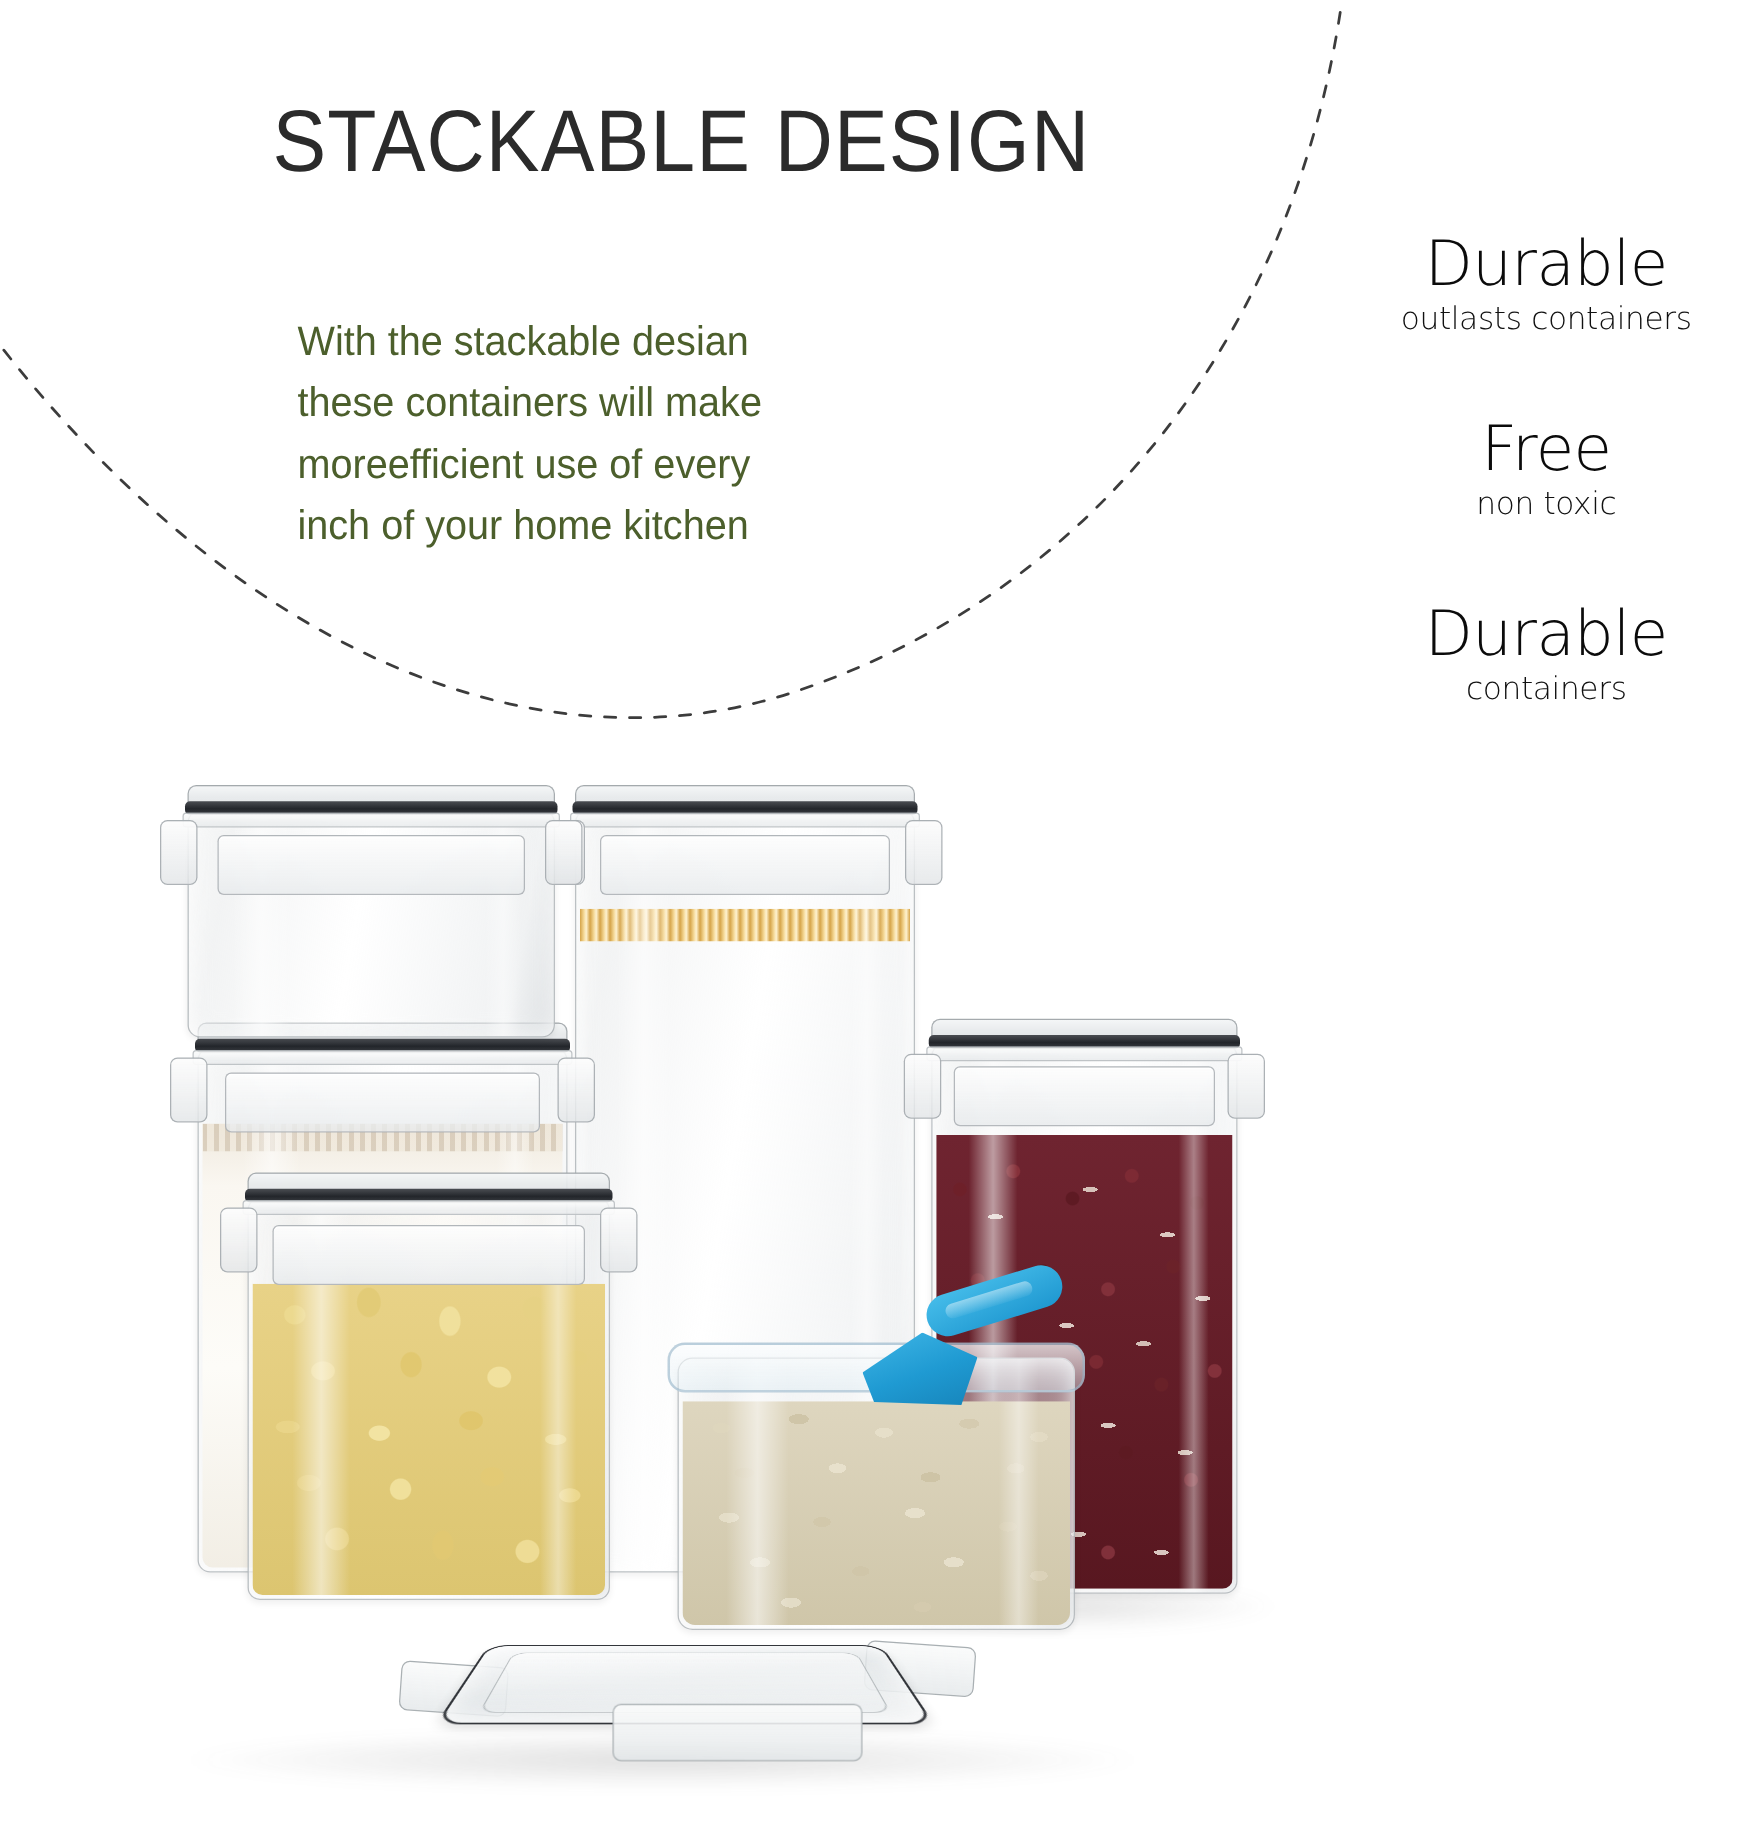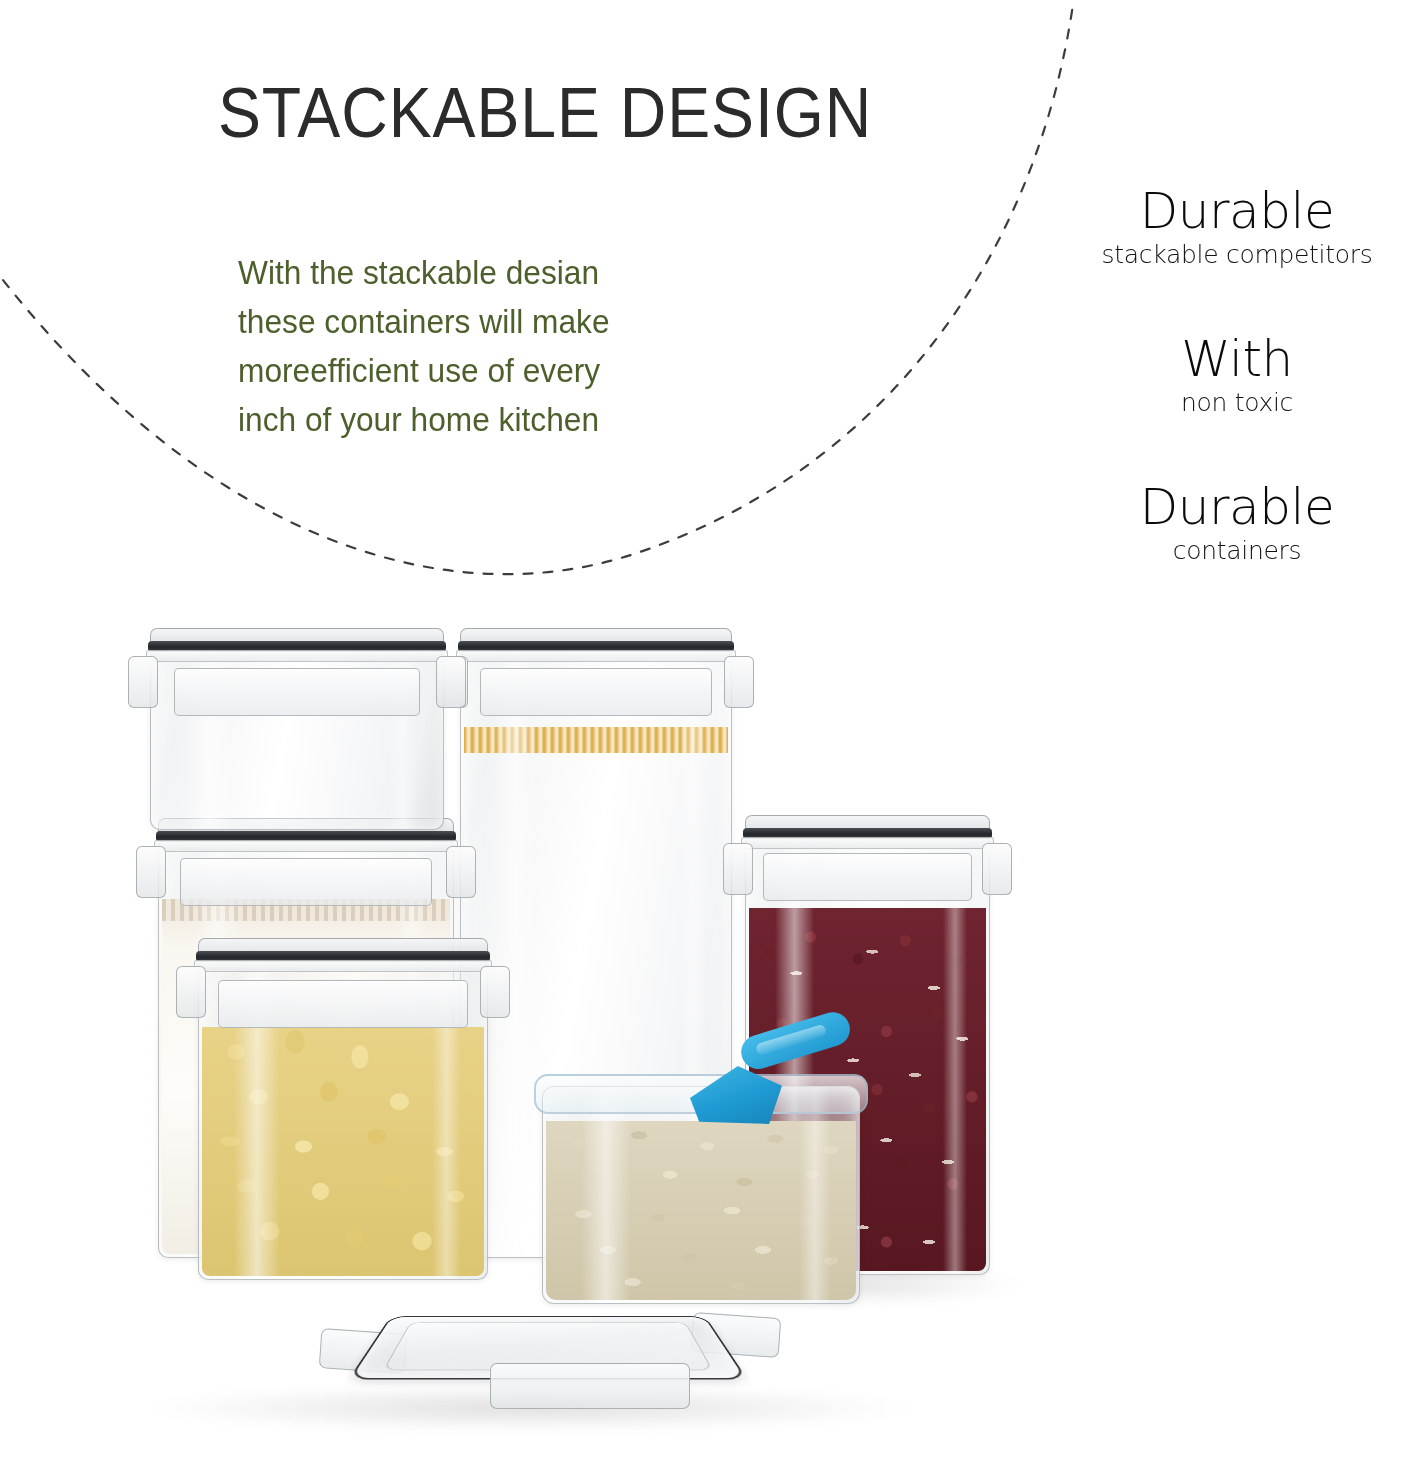"stackable competitors" div.f-sub { text: stackable competitors -> outlasts containers }
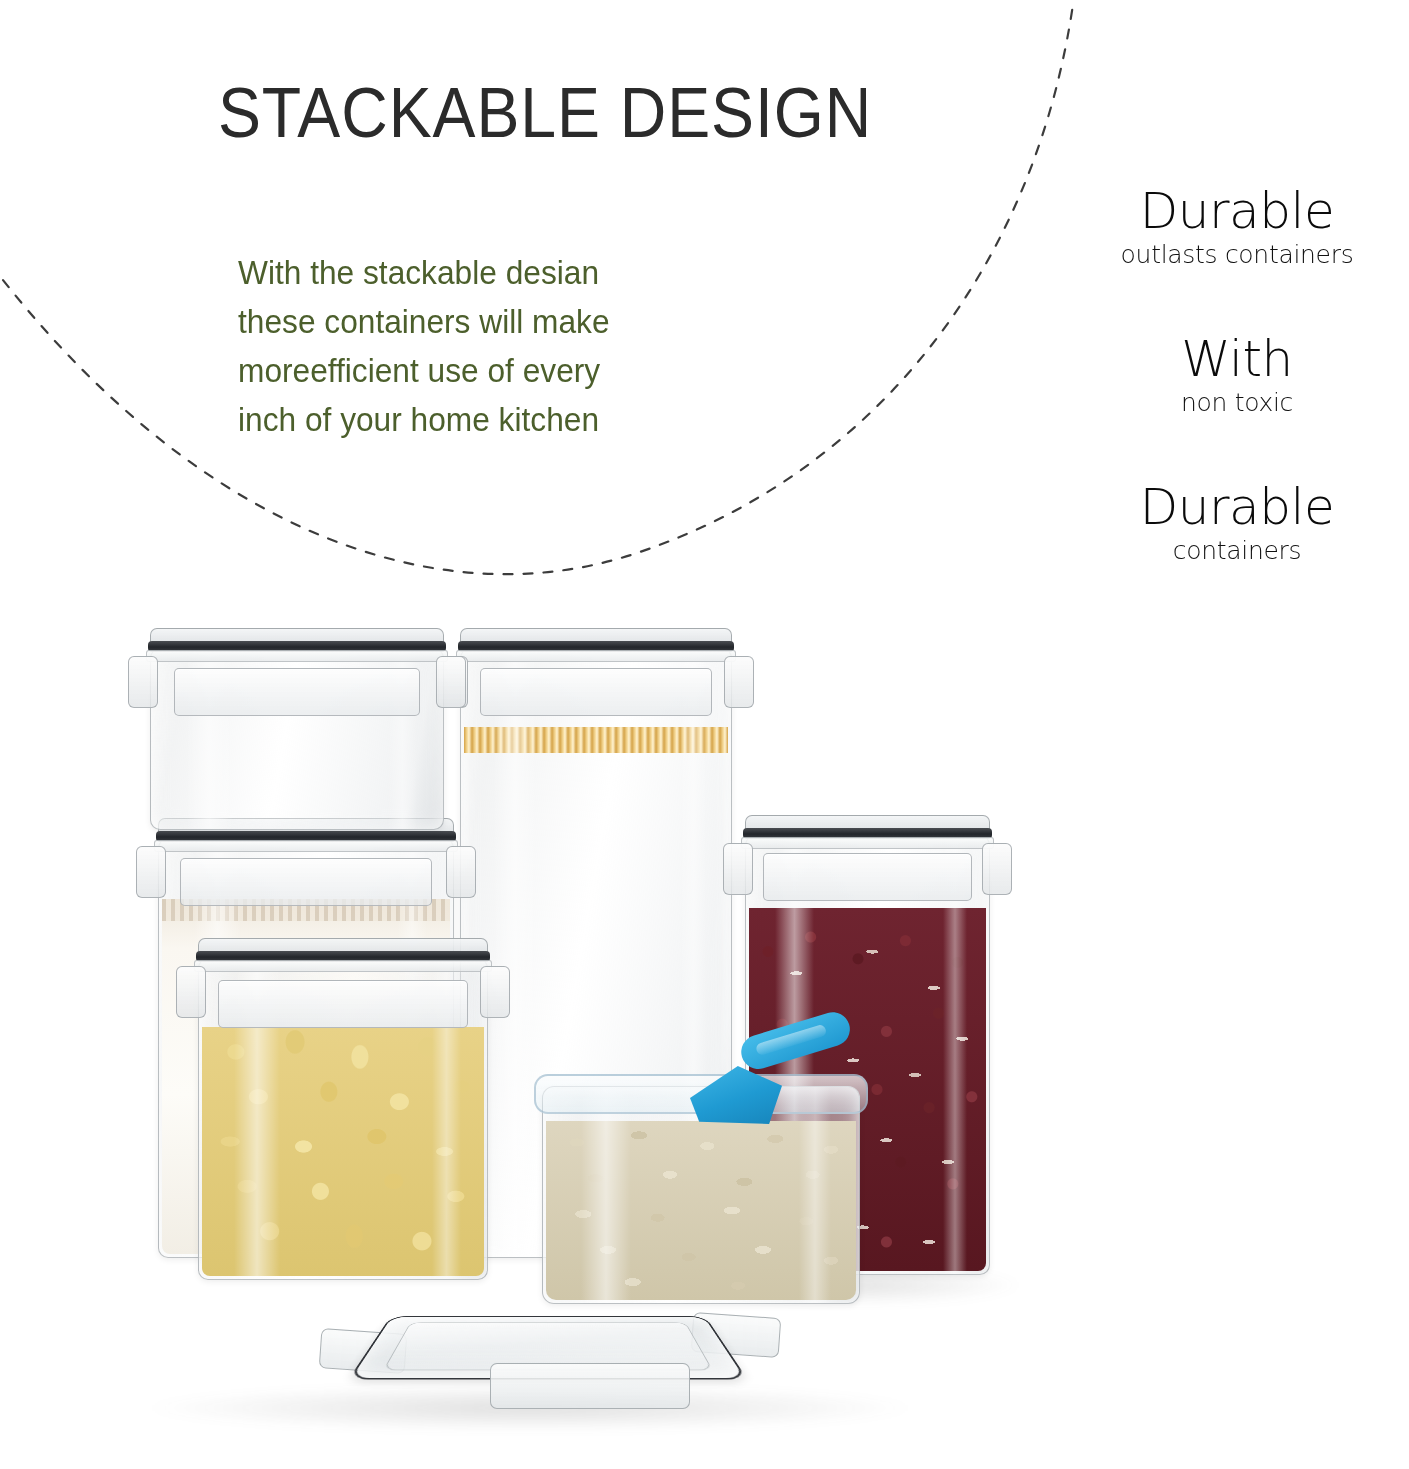"With" i { text: With -> Free }
